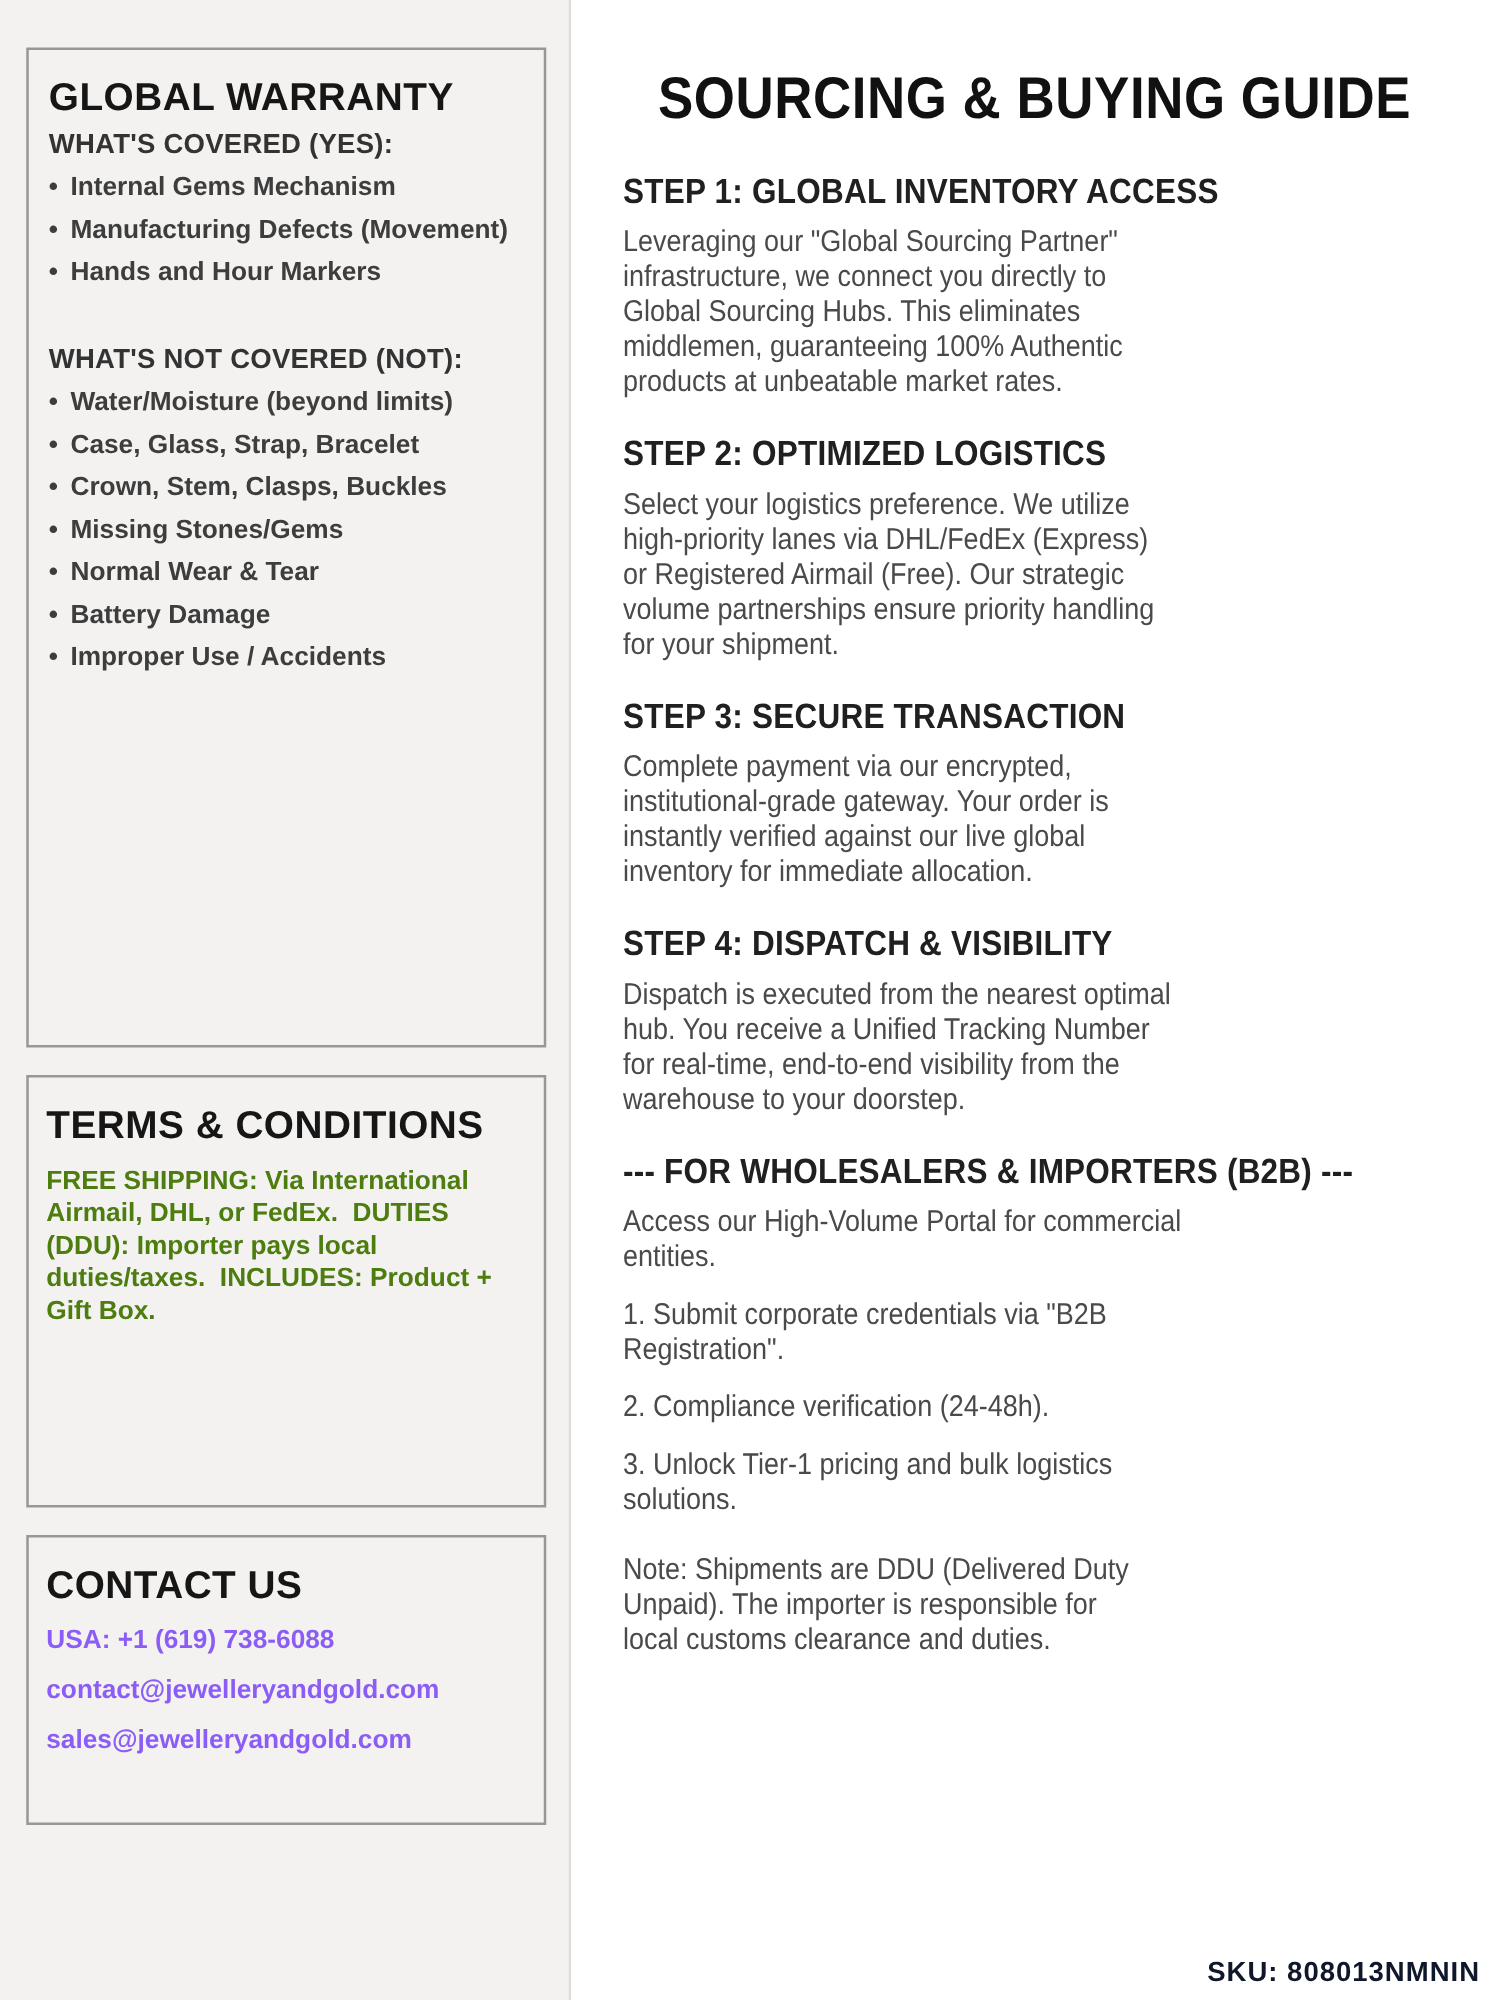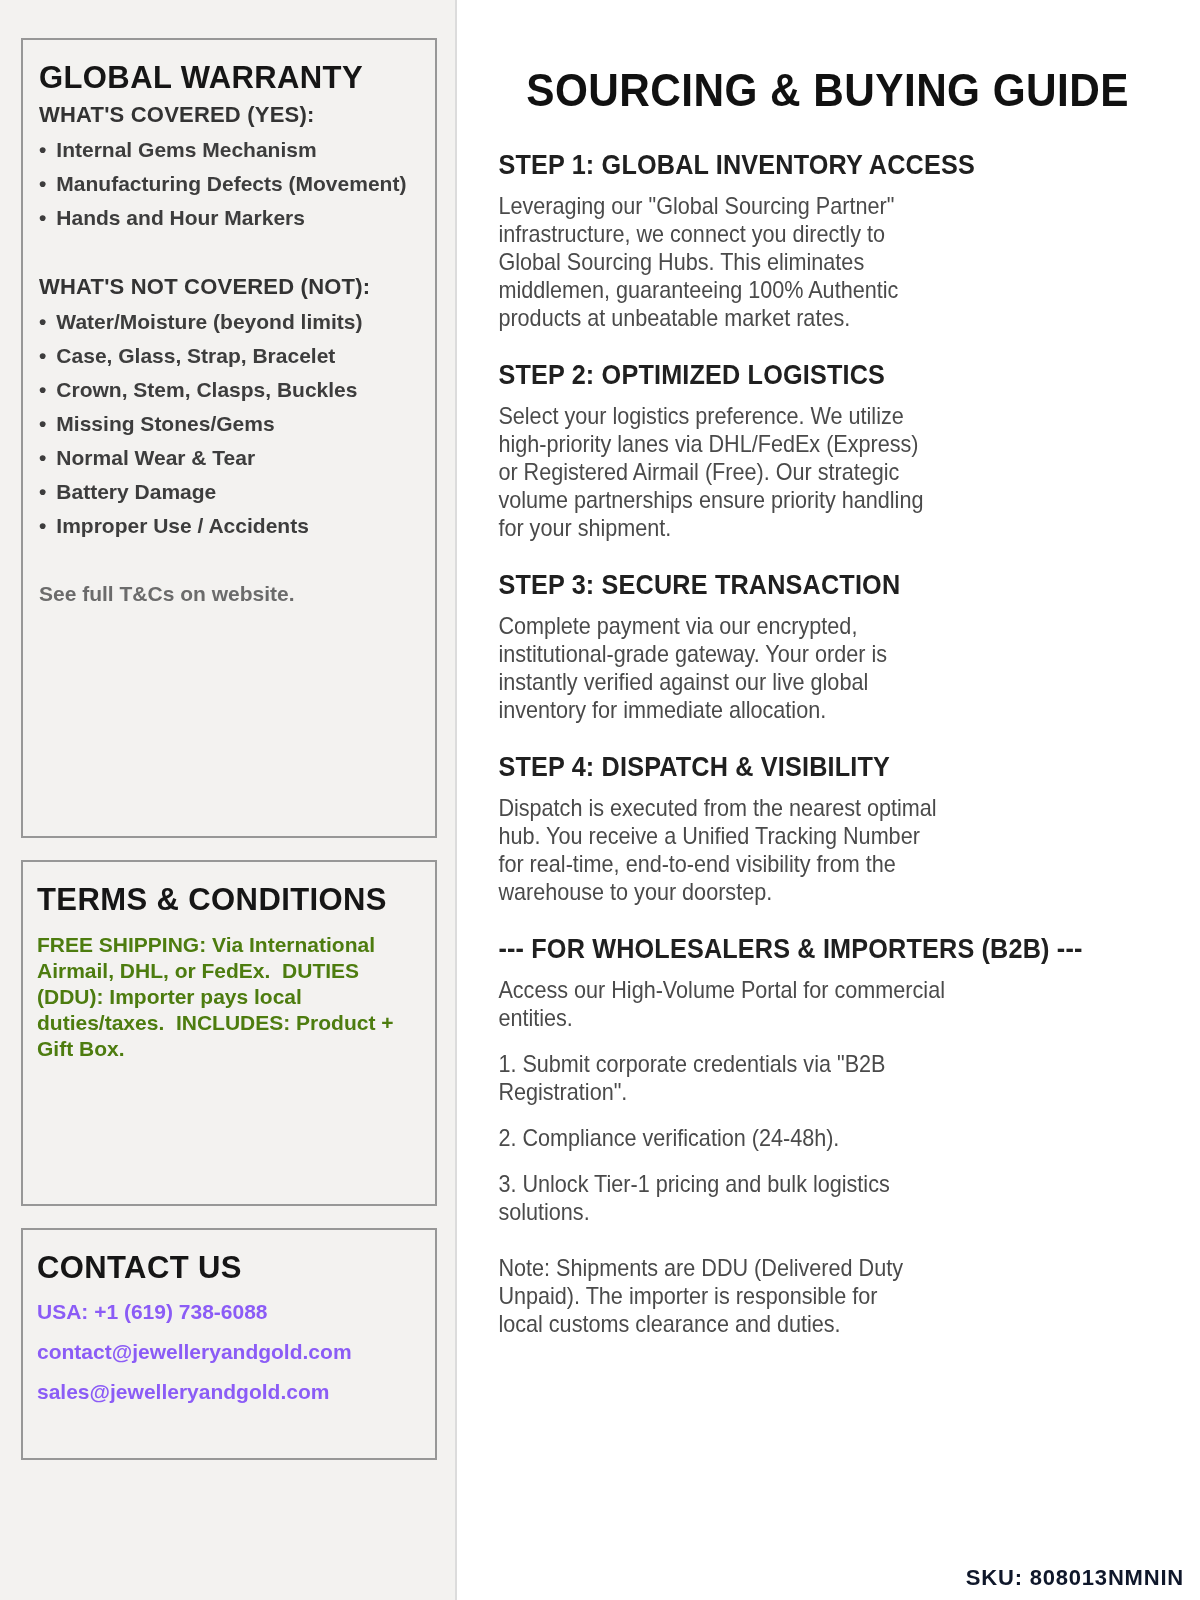"SOURCING & BUYING GUIDE" .main { margin-top: 12px -> none }
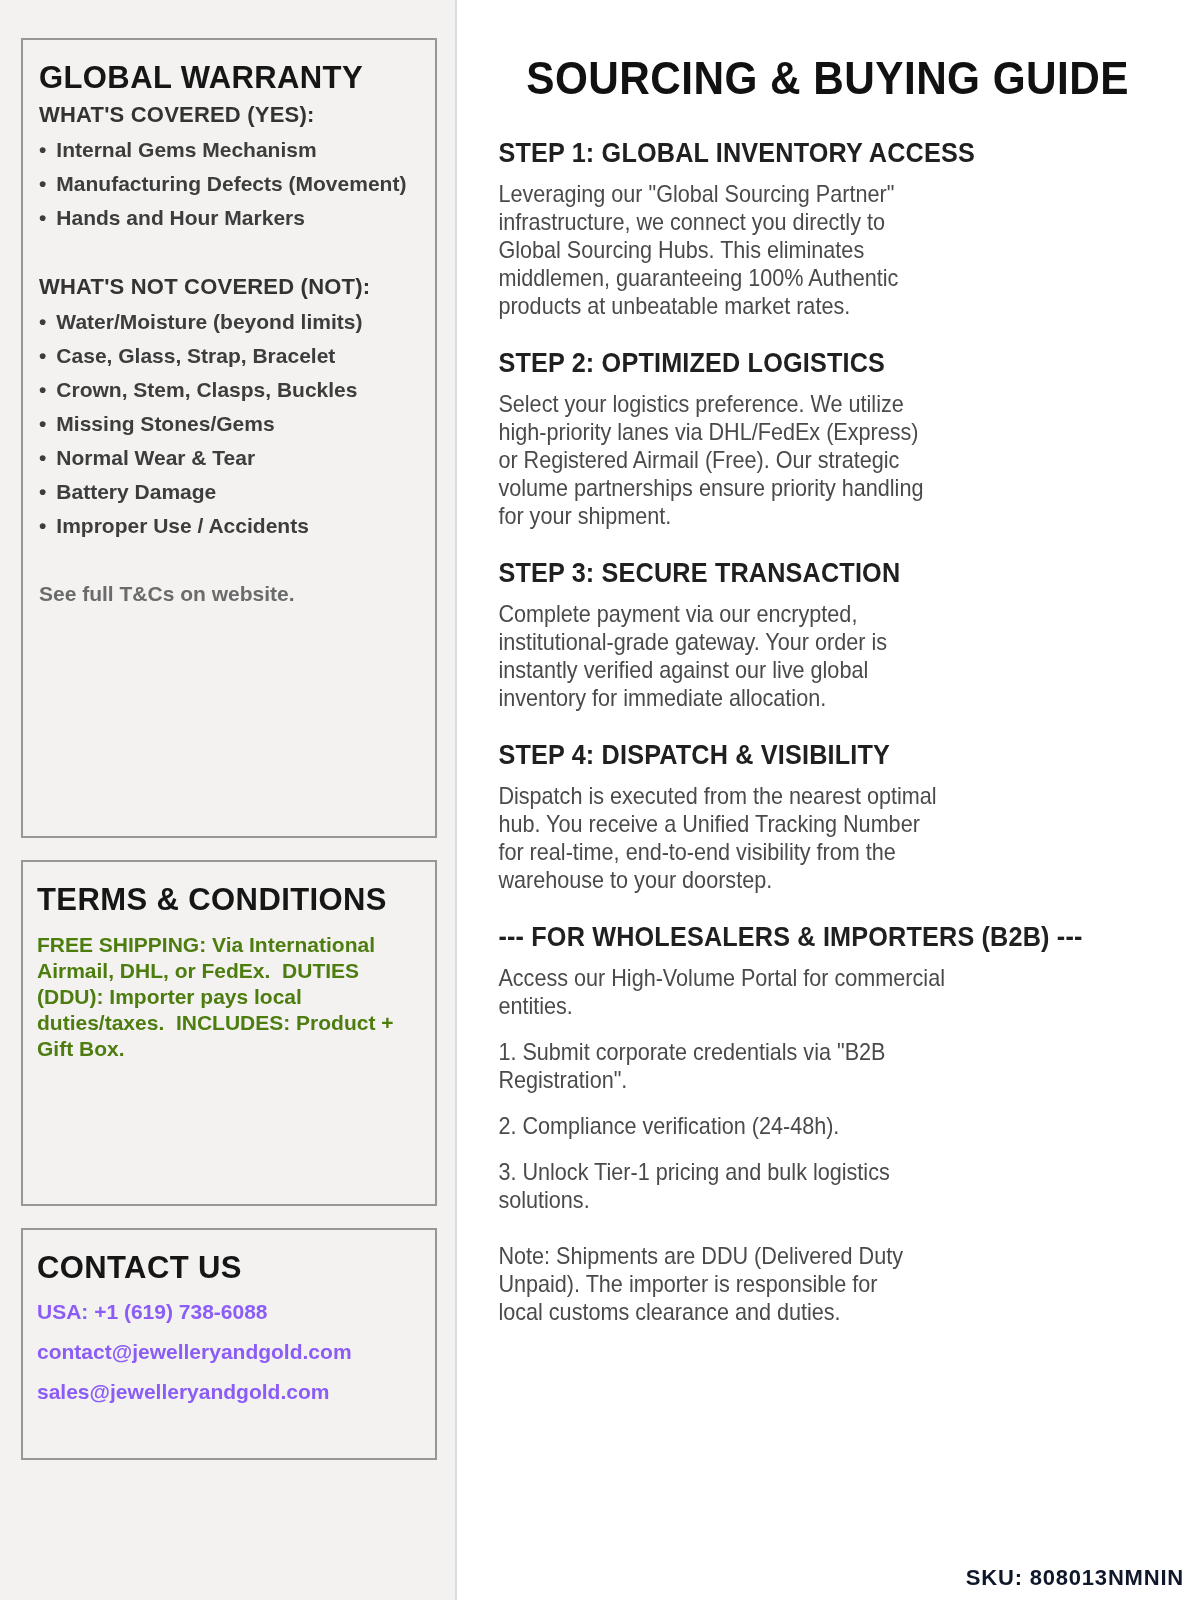"See full T&Cs on website." p.footnote { html: <p>See full T&amp;Cs on website.</p> -> none }
